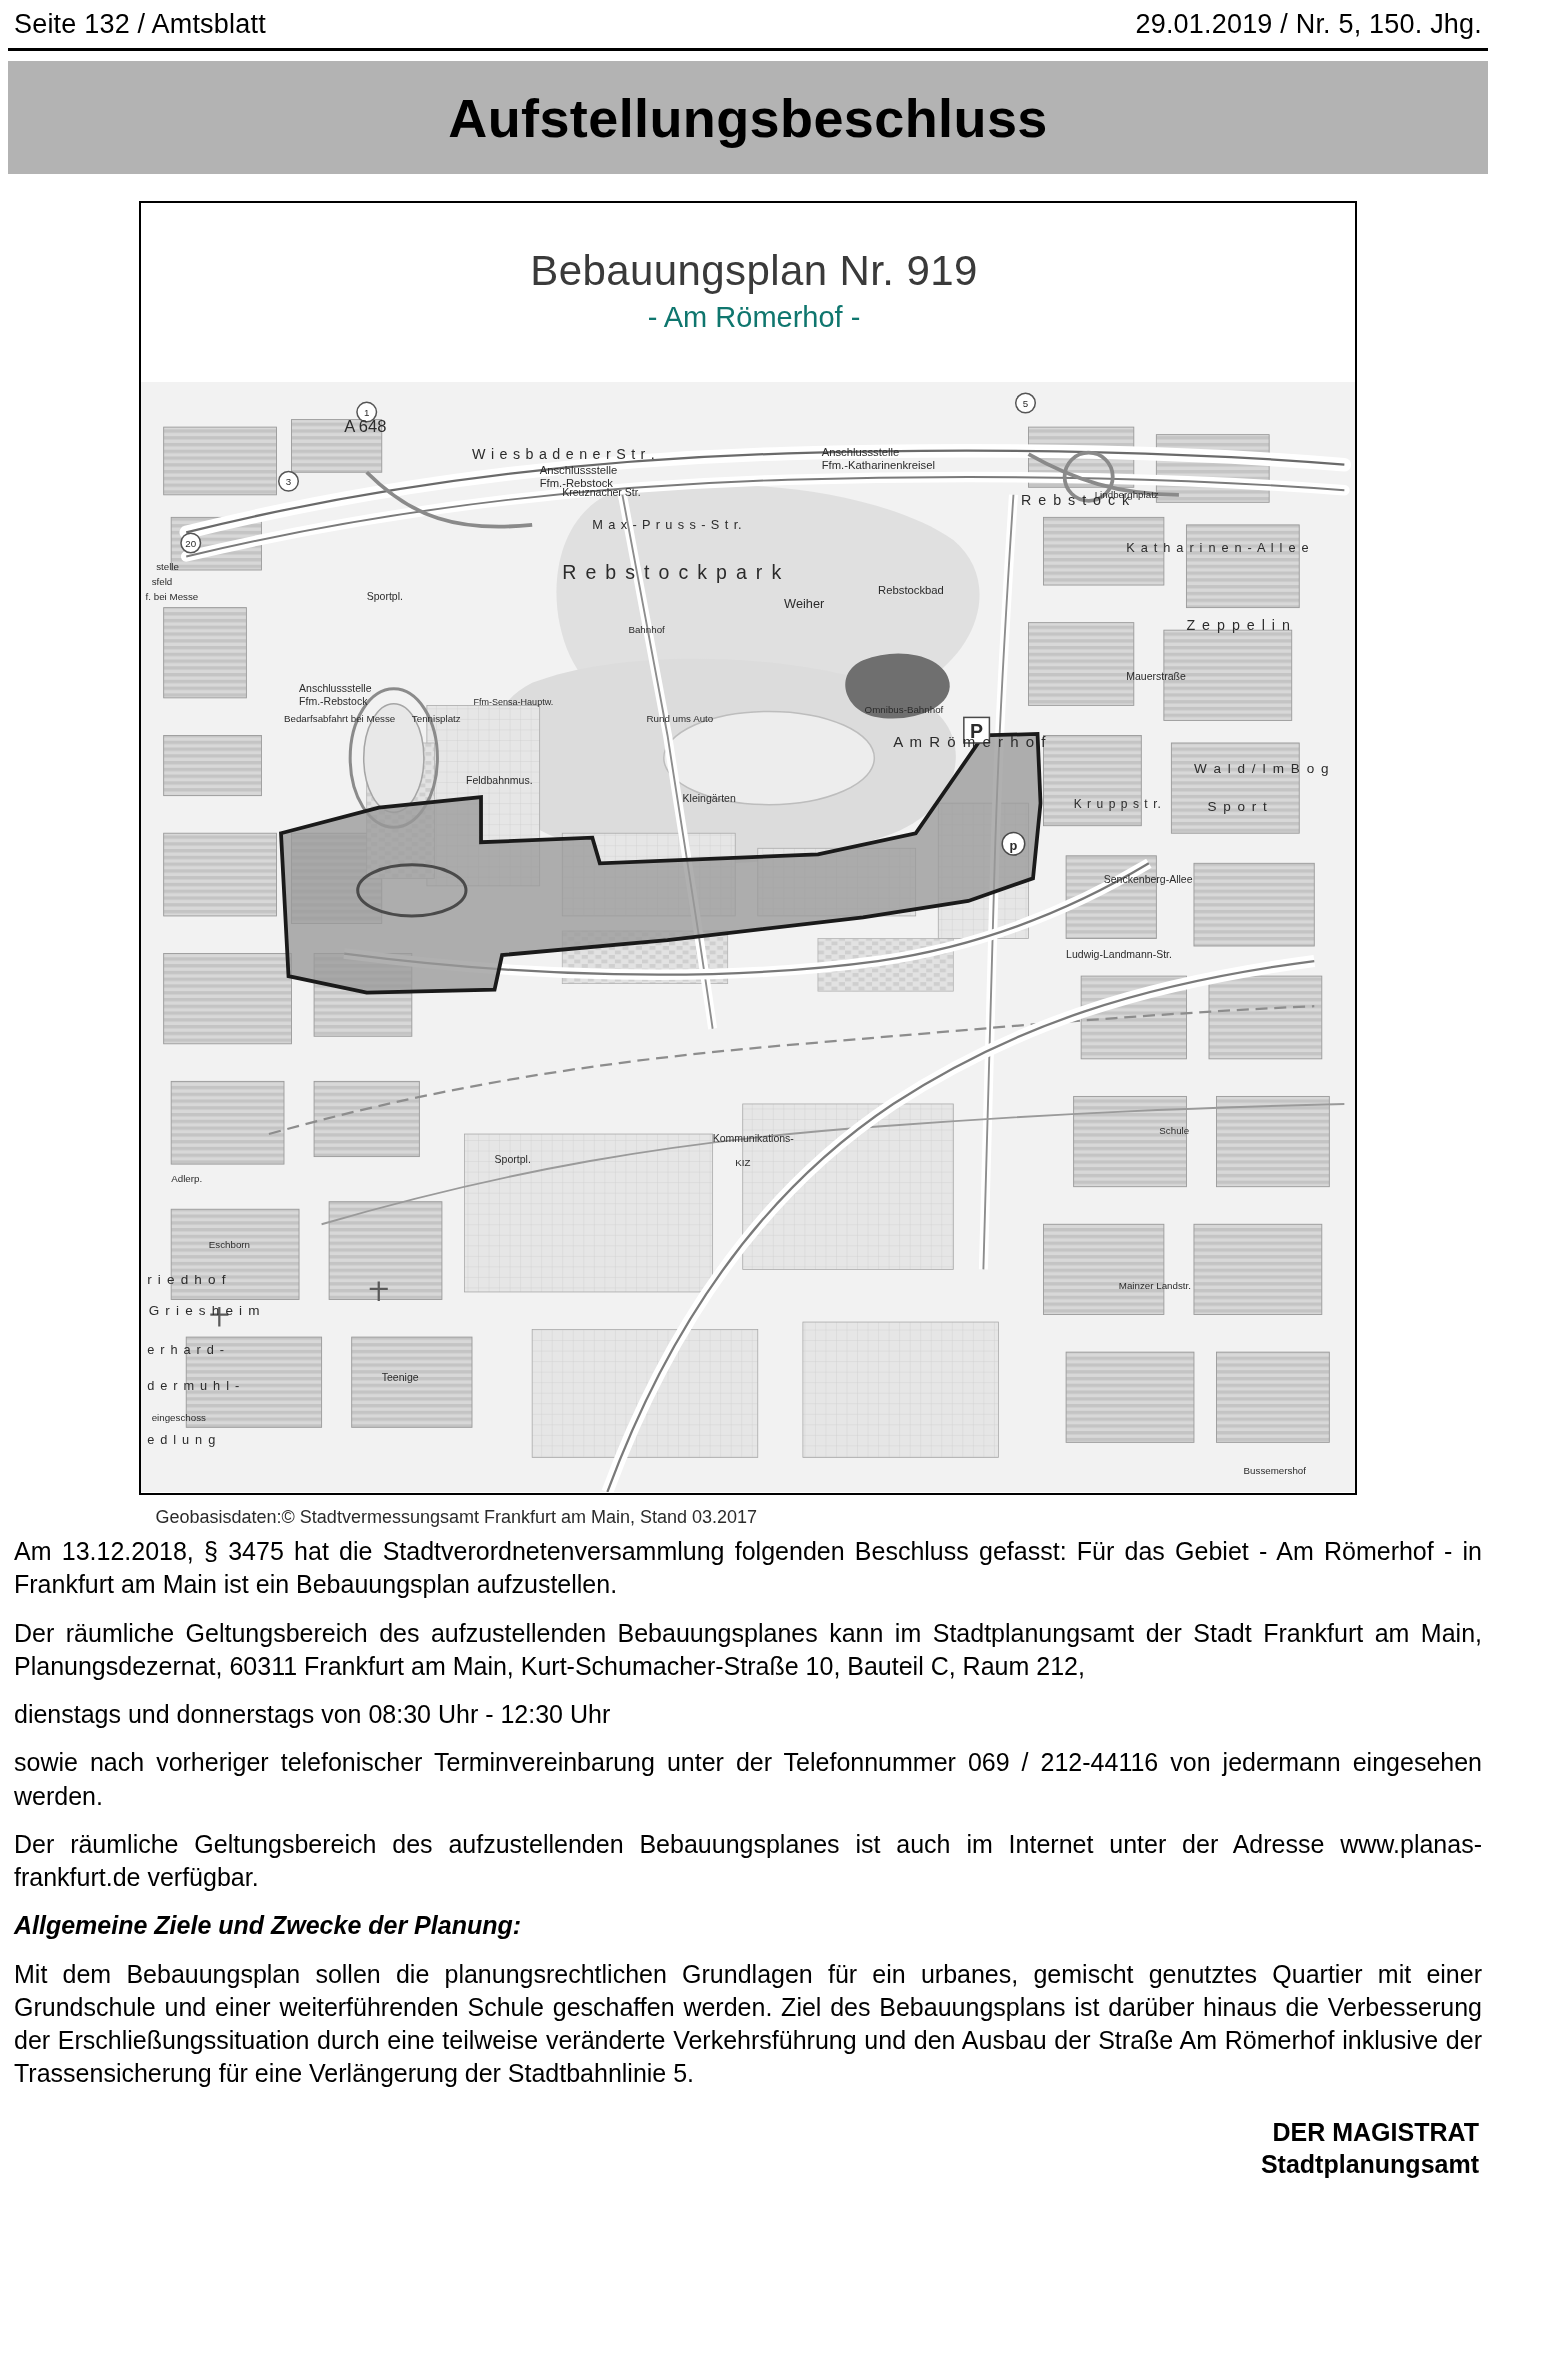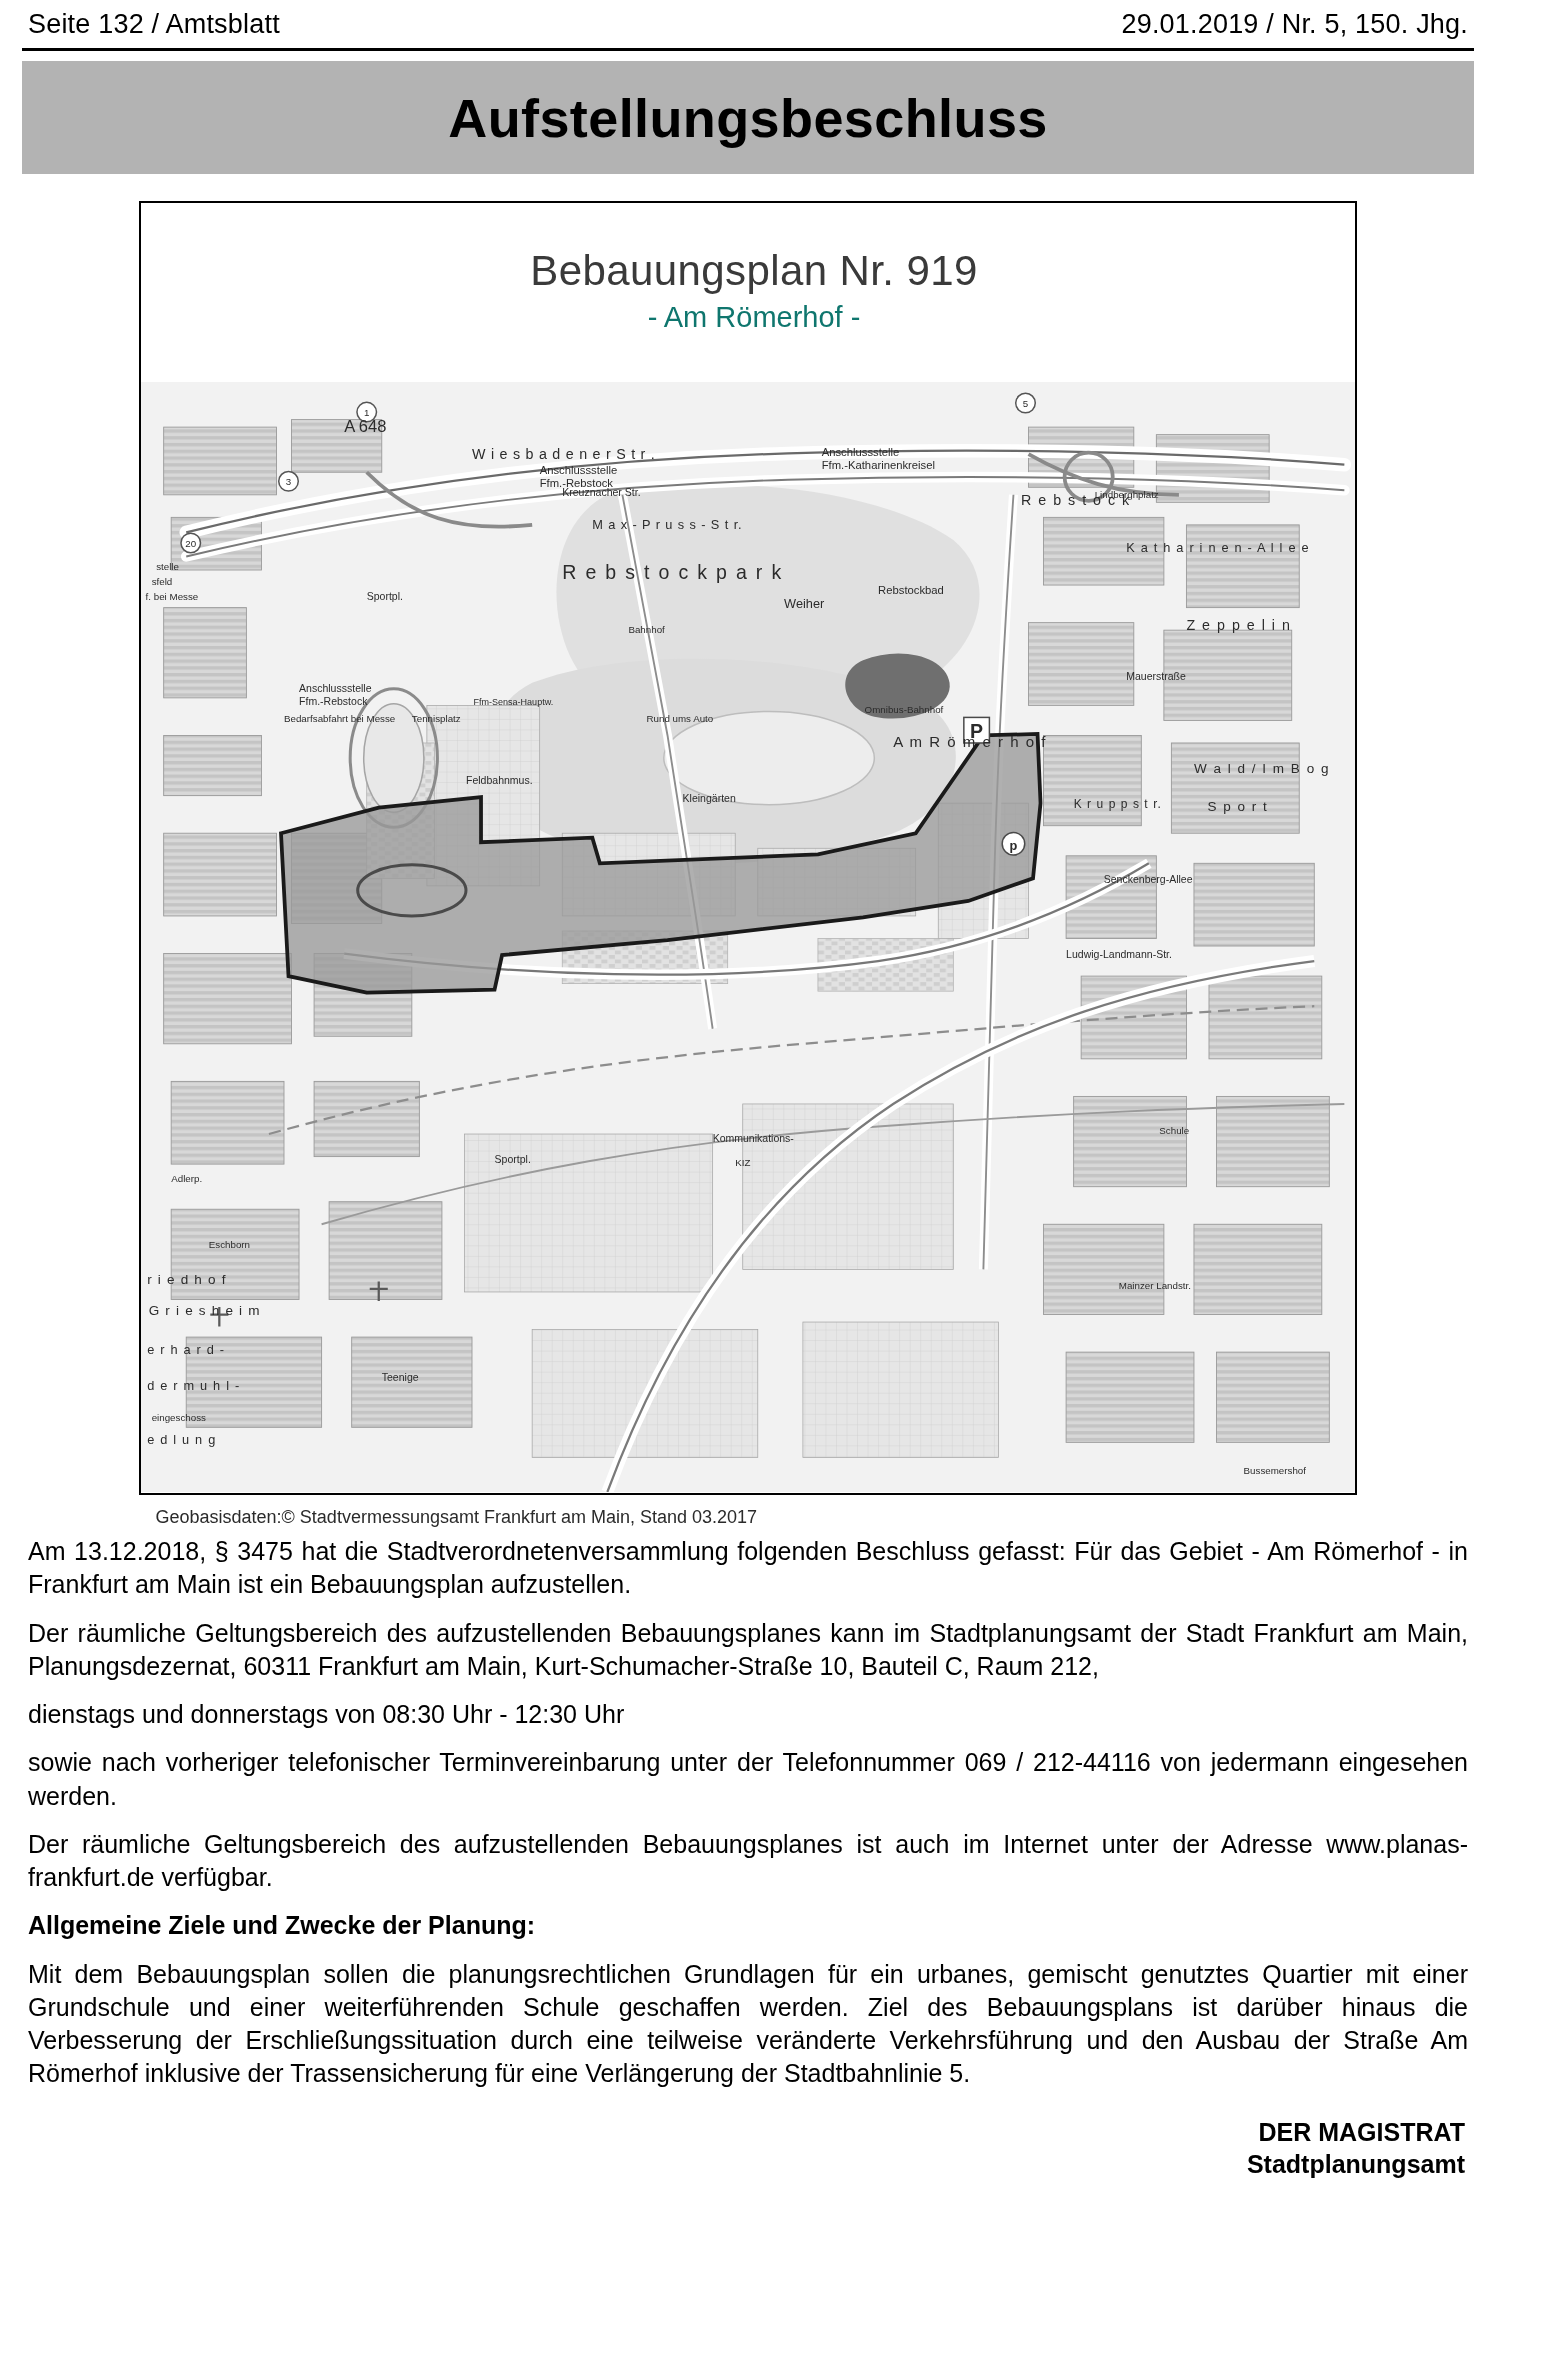"Seite 132 / Amtsblatt" .page { padding: 0 22px -> 0 8px }
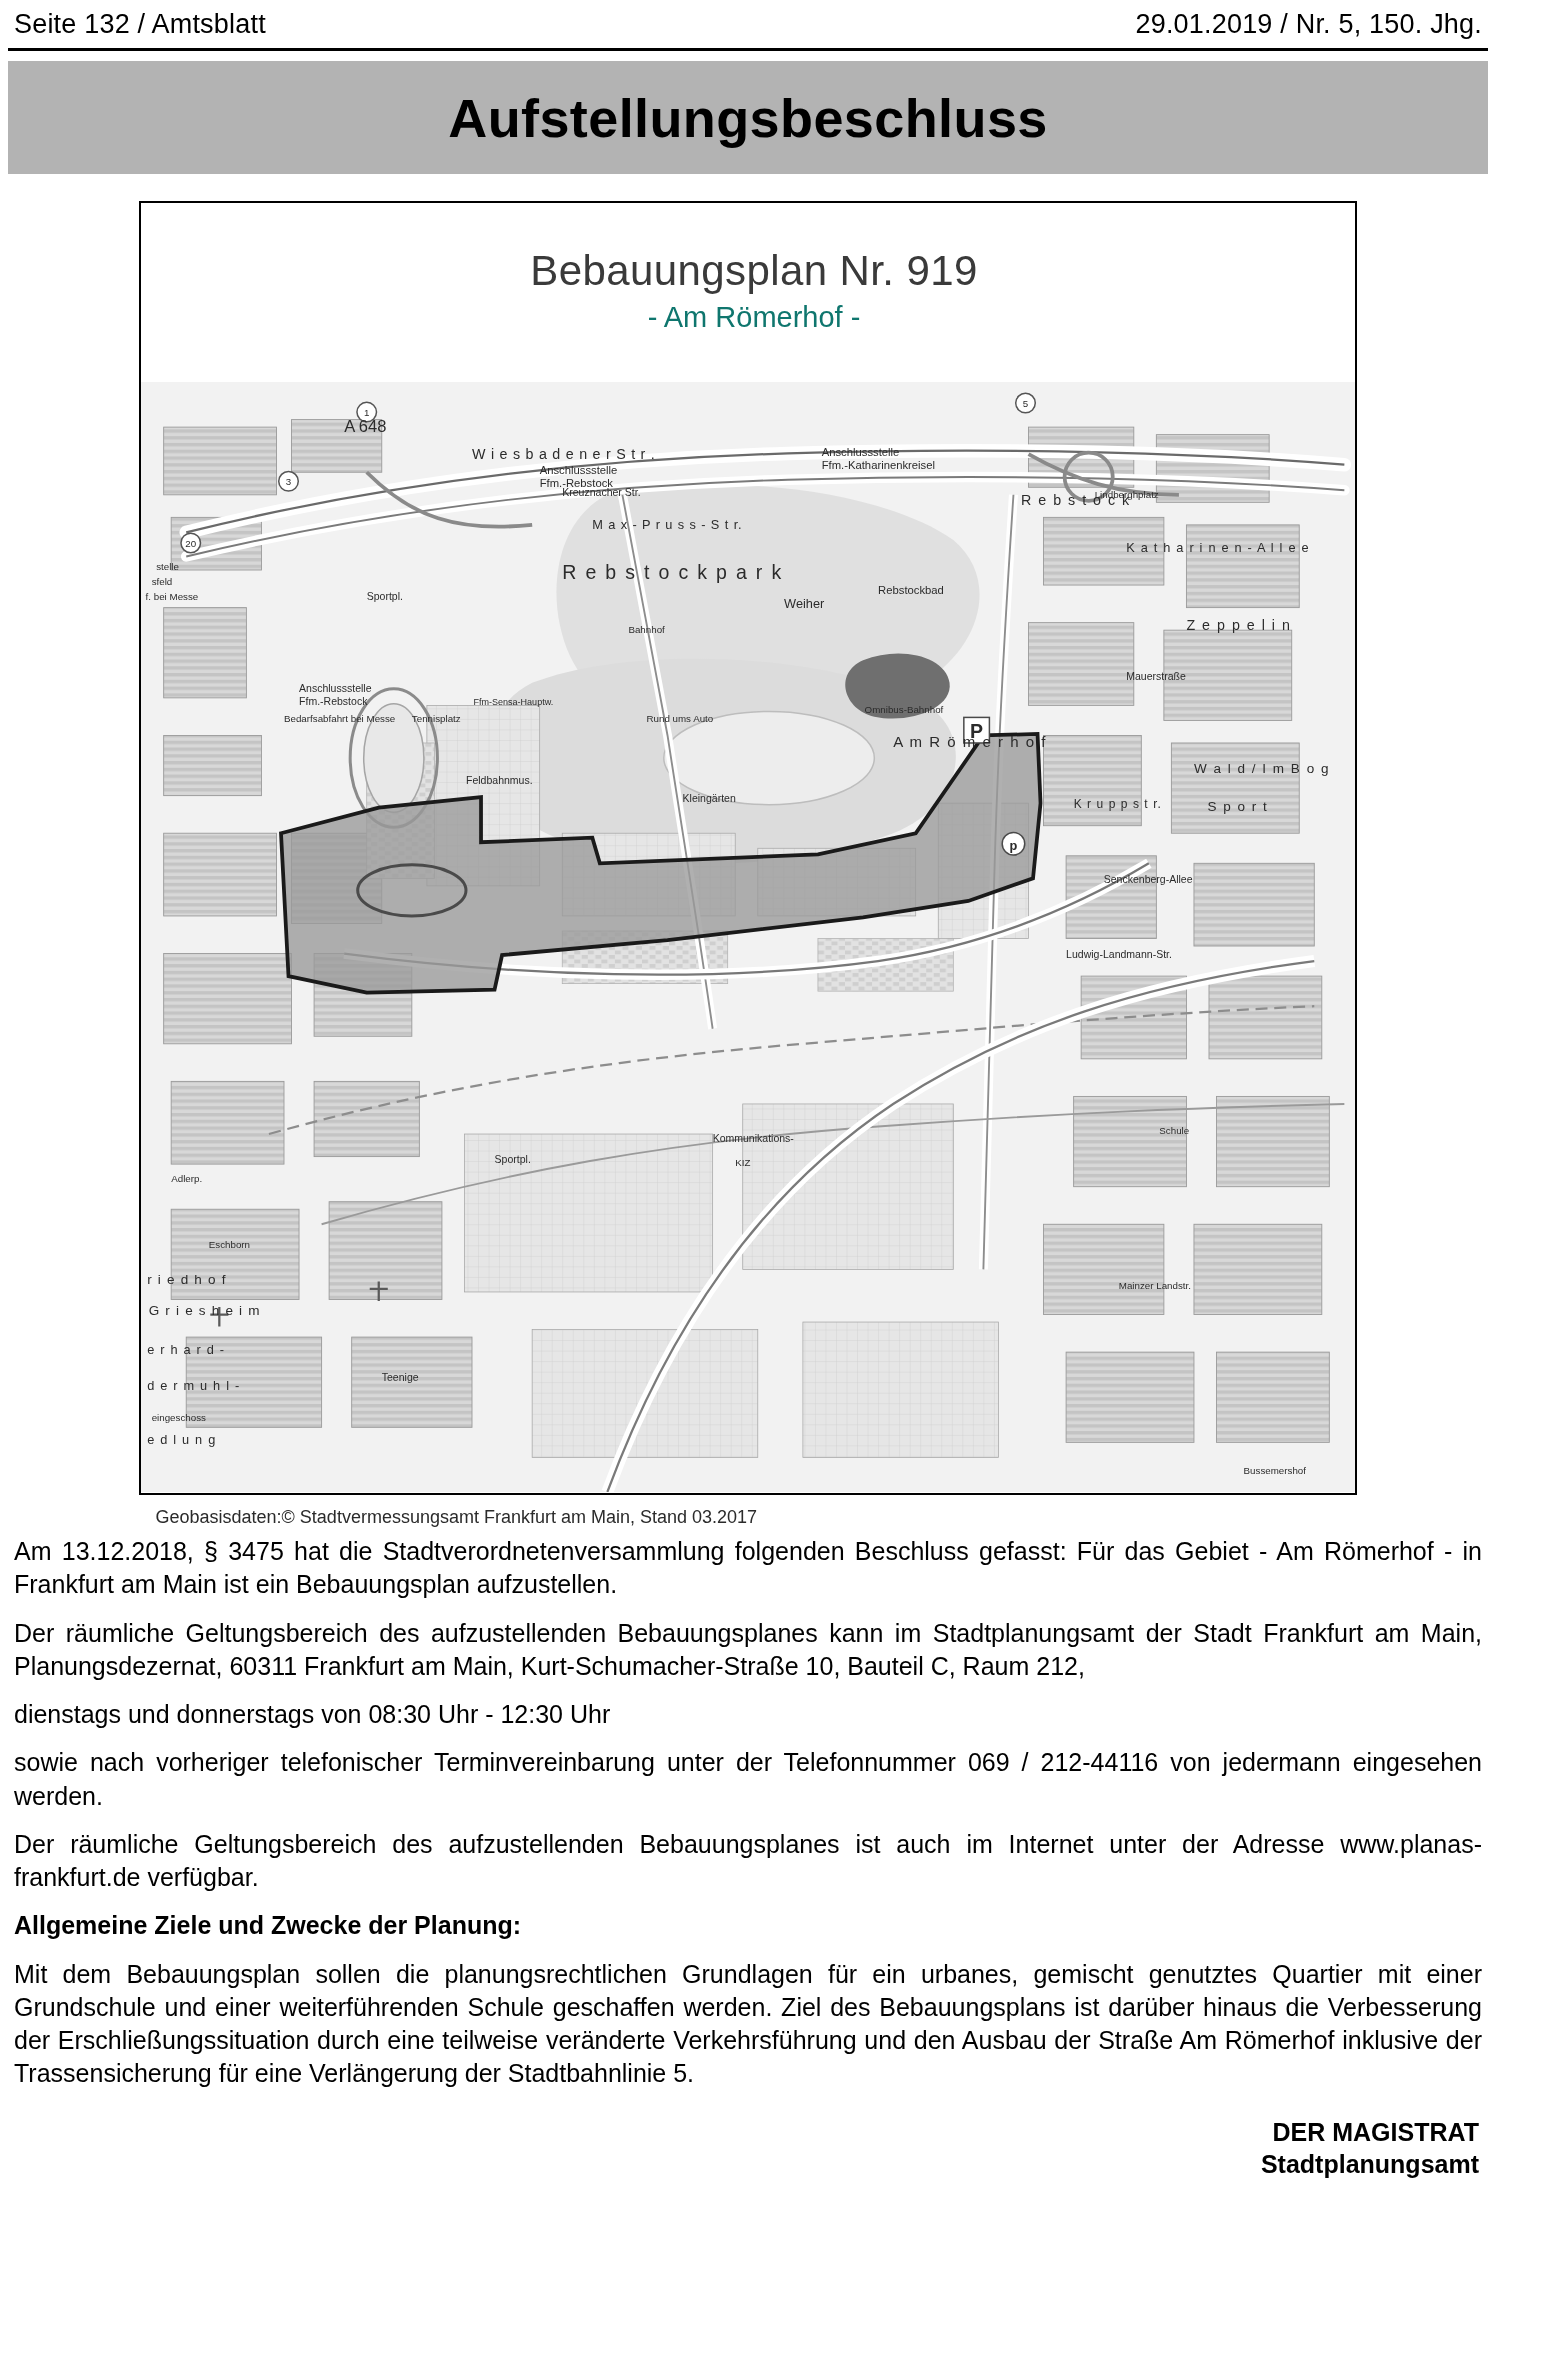"Allgemeine Ziele und Zwecke der" .body-text p.bold { font-style: none -> italic }
